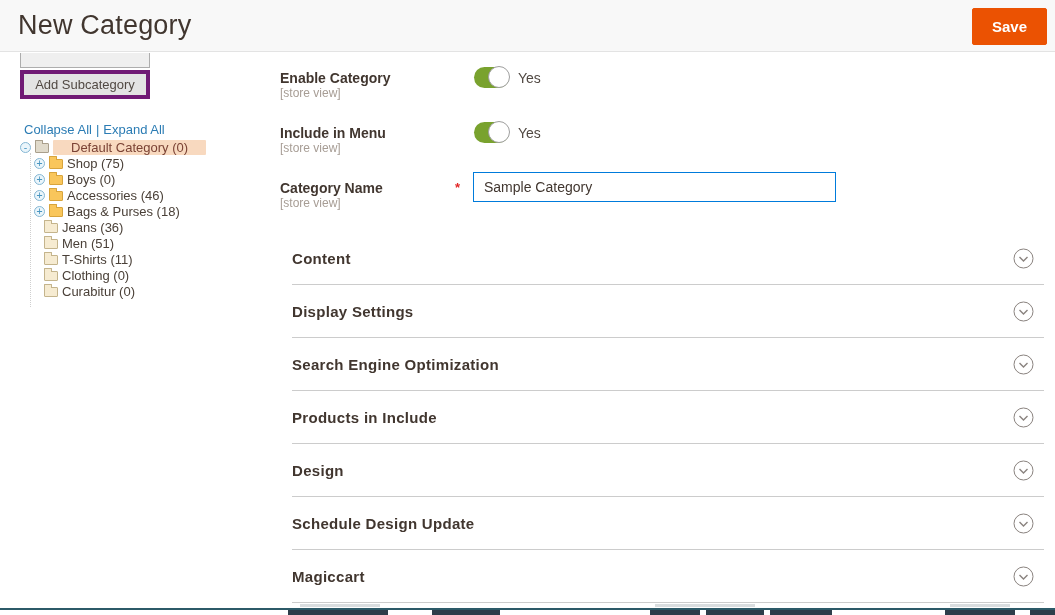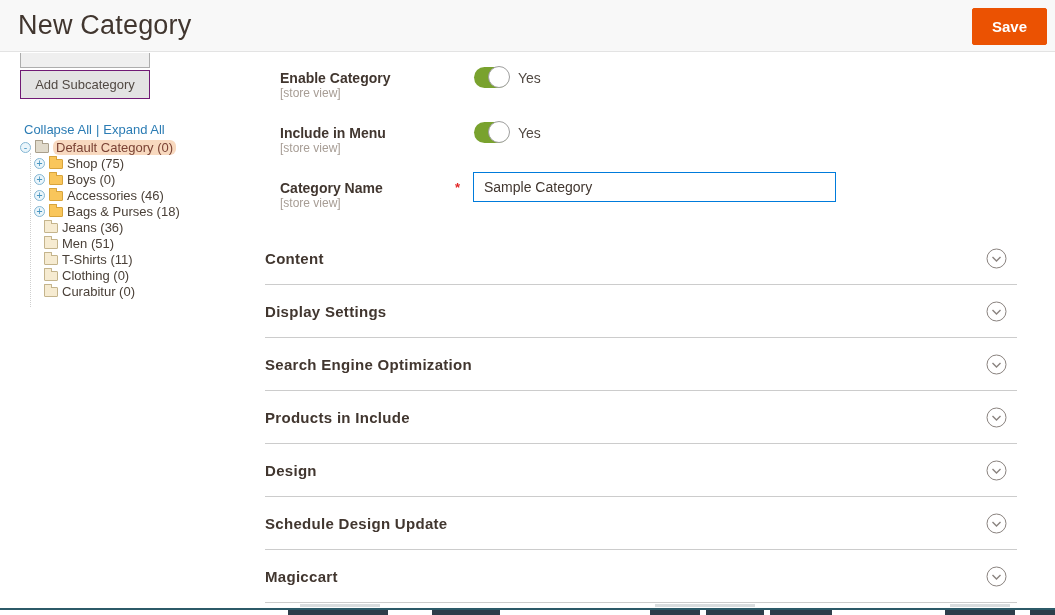"Add Subcategory" .add-subcat-btn { border: 1px solid #701a75 -> 4px solid #701a75 }
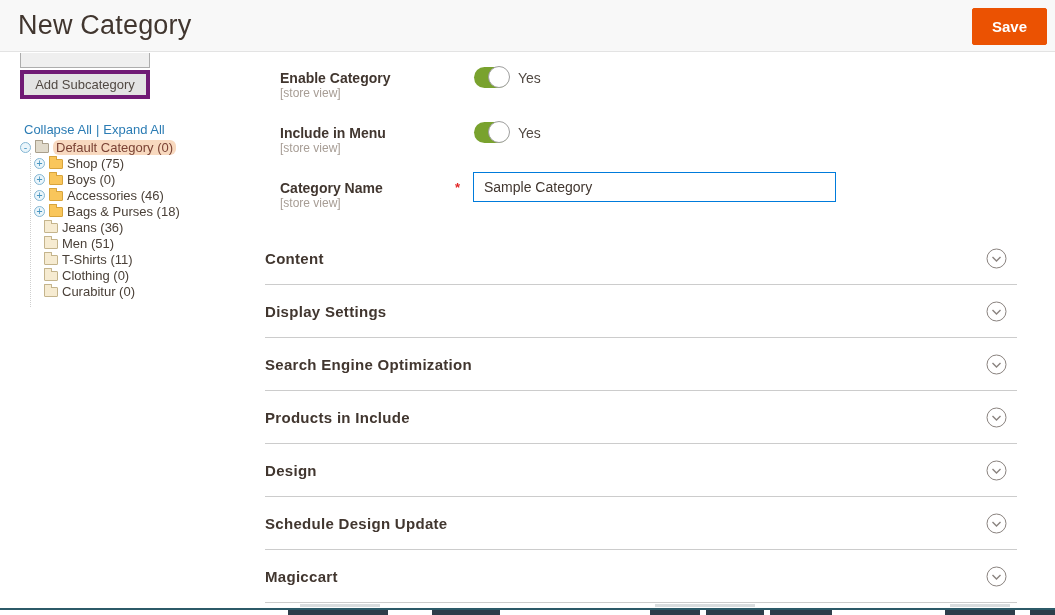"Default Category (0)" .tree-label.selected { border-radius: 6px -> 1px; padding: 0 3px -> 0 18px }
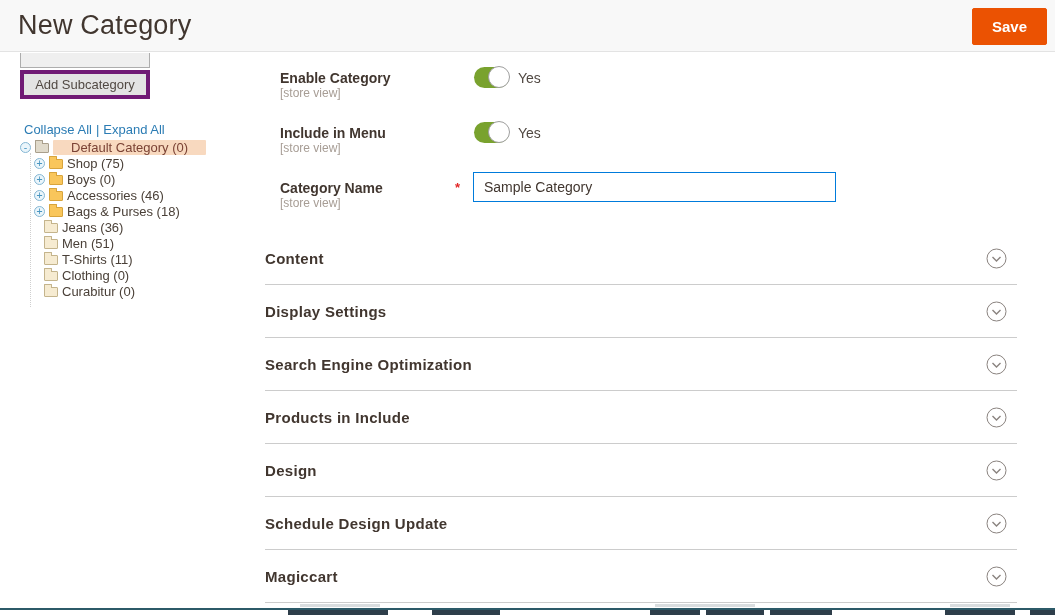"Content" .accordion { left: 265px -> 292px }
